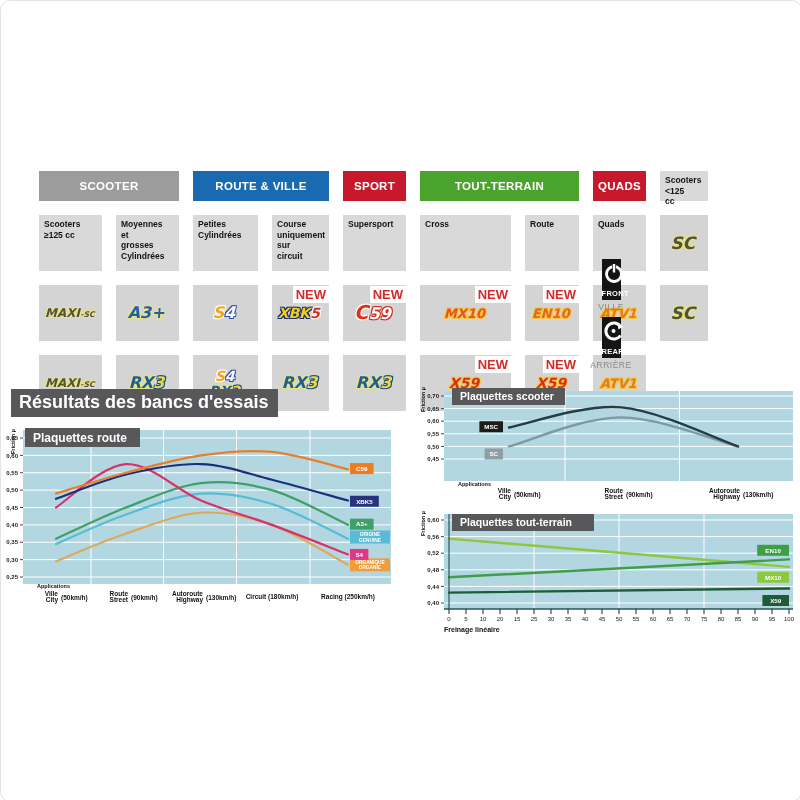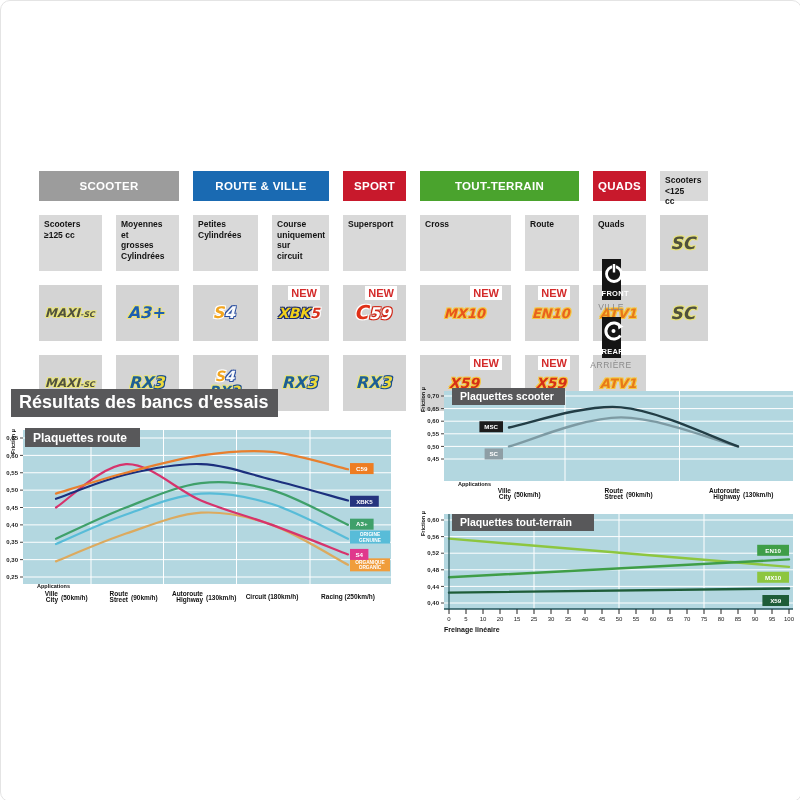"NEW" .new { font-size: 11px -> 13px; right: 9px -> 0 }
